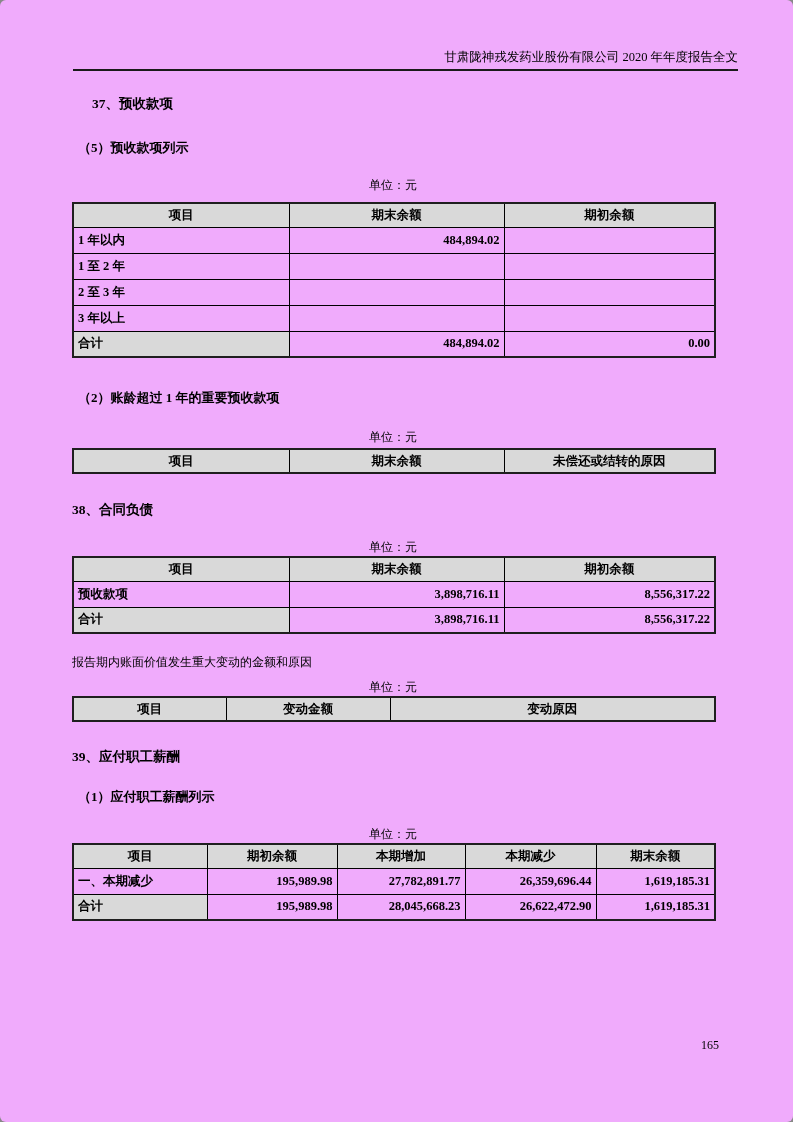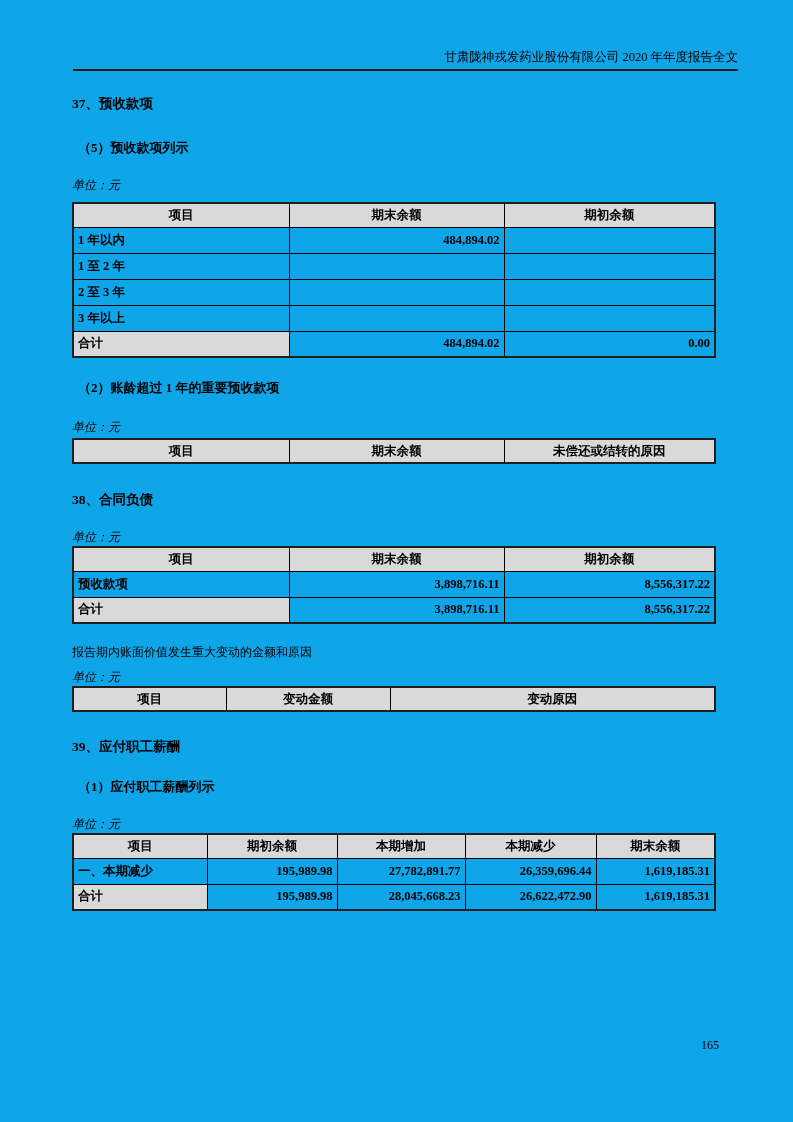"甘肃陇神戎发药业股份有限公司 2020 年年度报告全文" .page { background: #0ea5e9 -> #f0abfc; border-radius: none -> 6px }
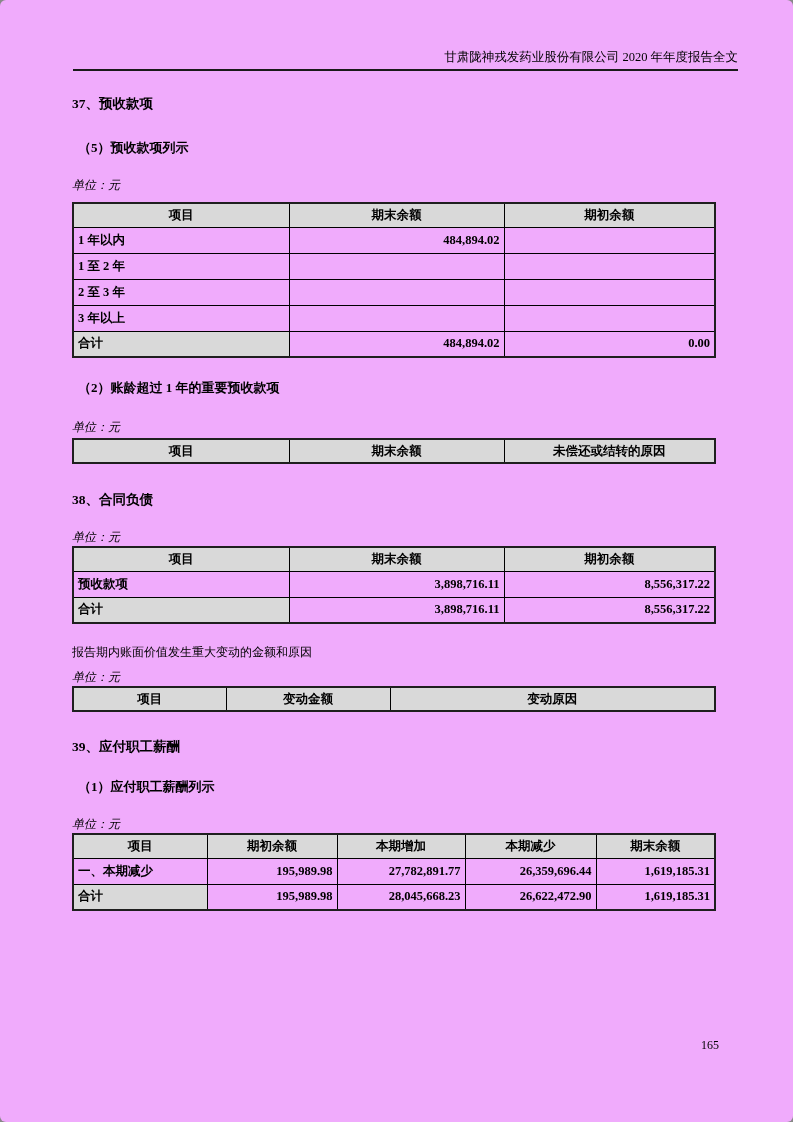"37、预收款项" #sec37-title { margin-left: none -> 20px }
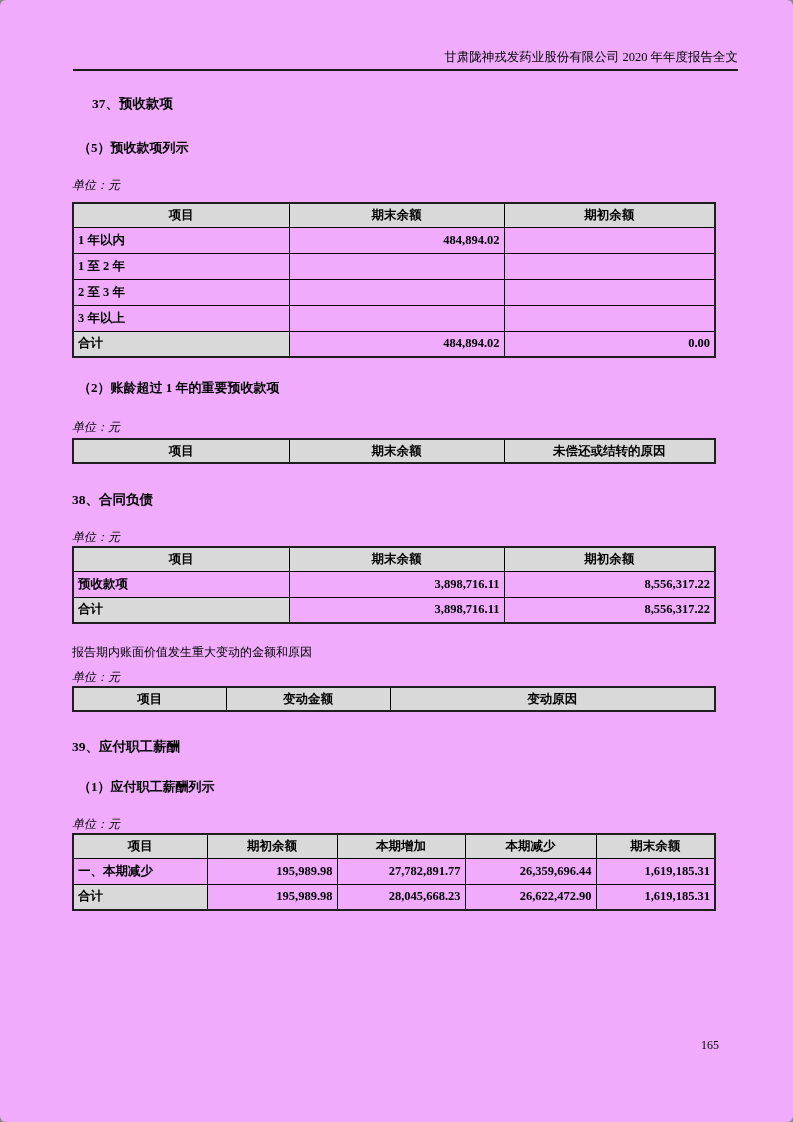"单位：元" .unit { font-style: italic -> none; text-align: left -> center }
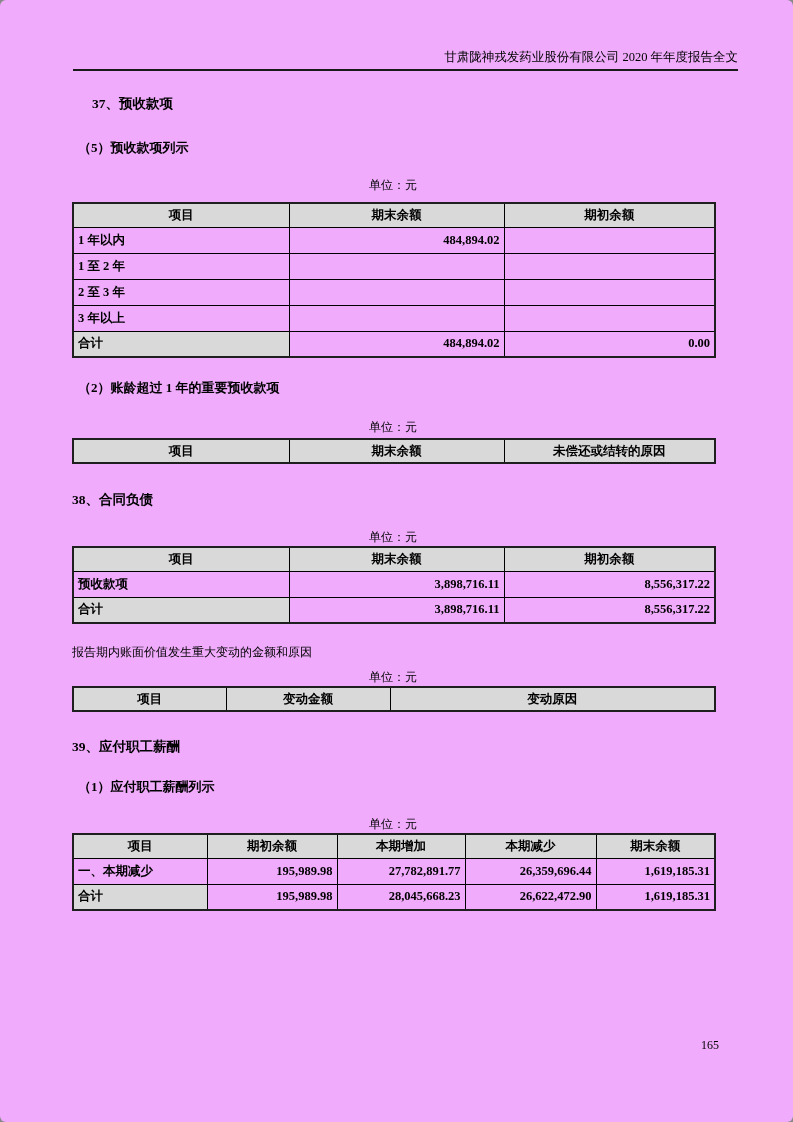"（2）账龄超过 1 年的重要预收款项" #sec37-2-title { margin-top: 22px -> 32px }
